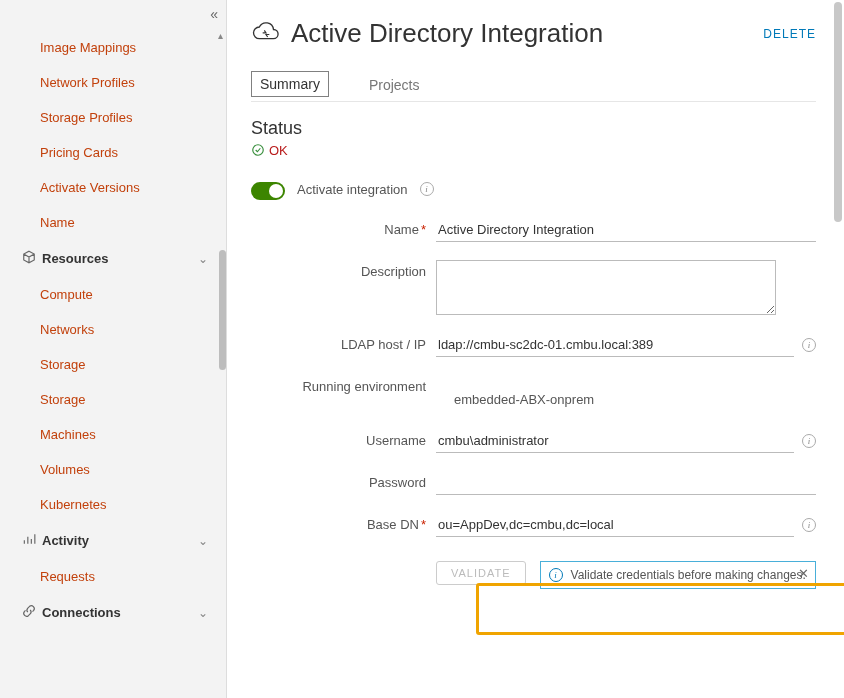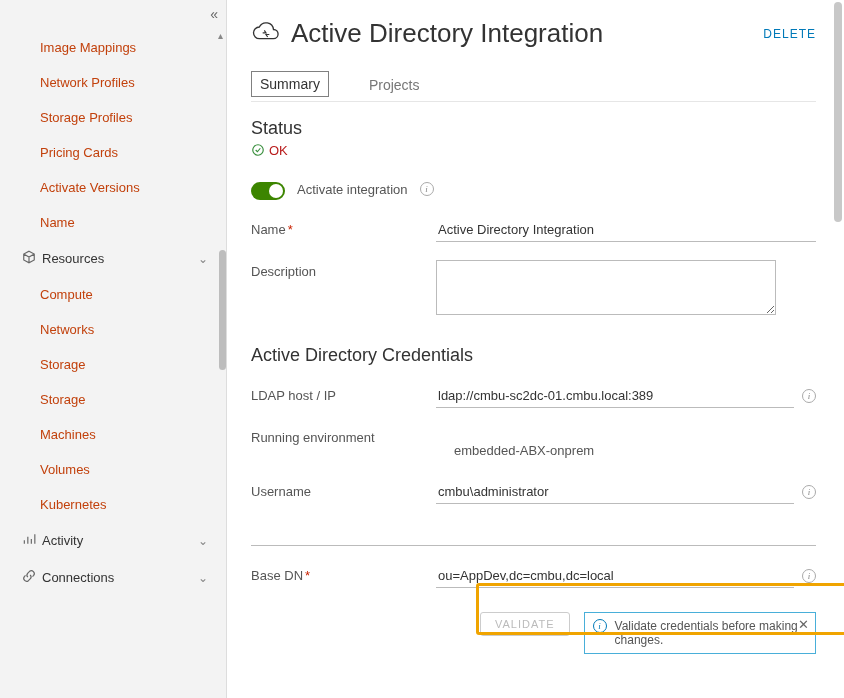"Name *" .form-label { text-align: none -> right }
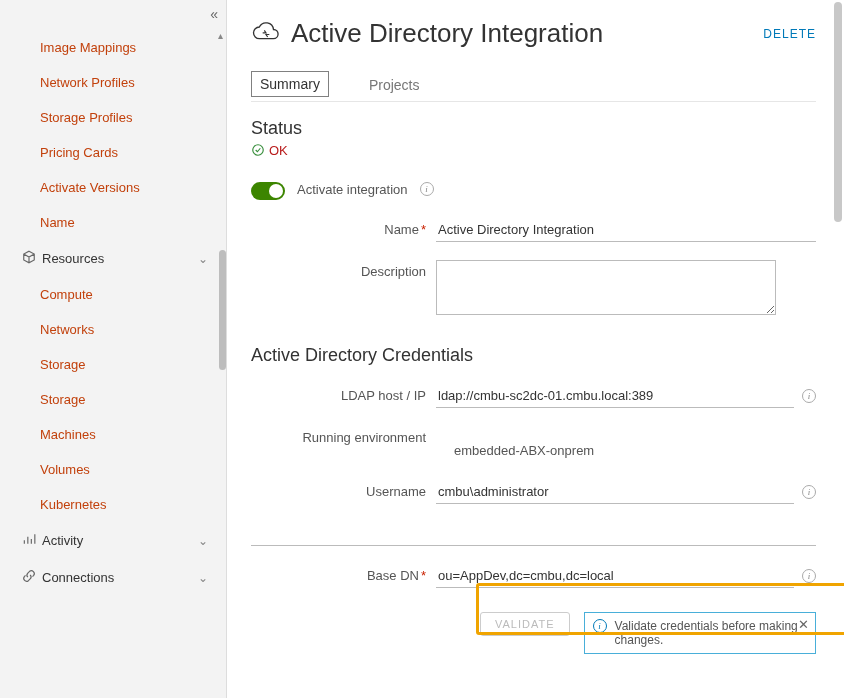"Resources" .nav-group-left { font-weight: none -> bold }
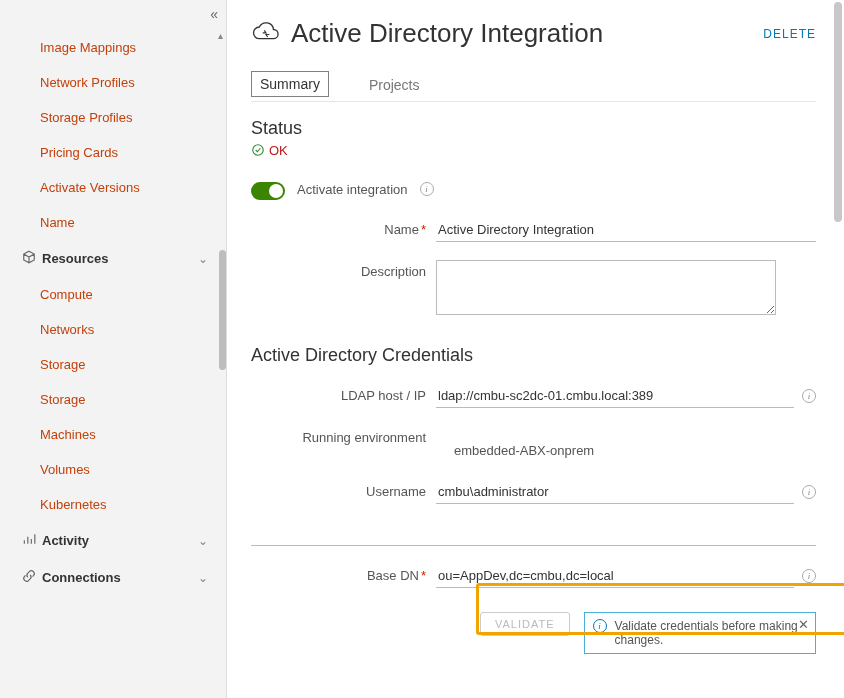"Active Directory Credentials" div.section-h2 { html: <div>Active Directory Credentials</div> -> none }
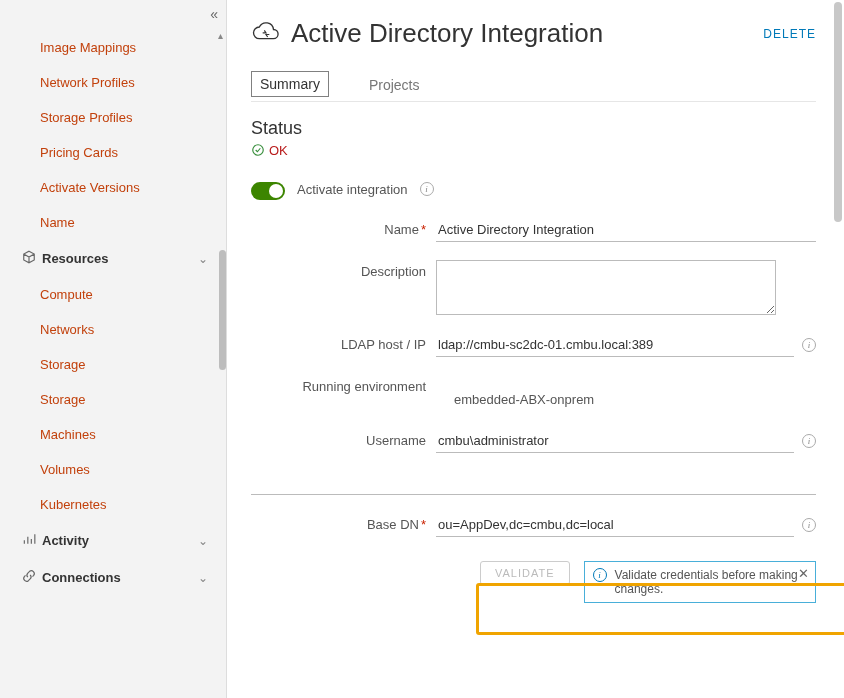"Password" div.form-label { html: none -> <div>Password</div> }
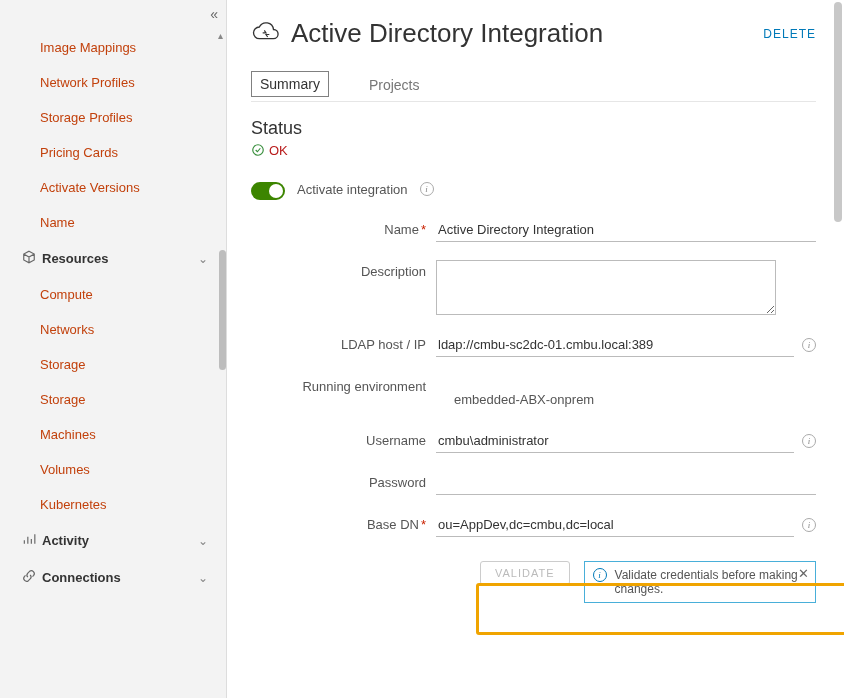"Requests" div.nav-item { html: none -> <div><span>Requests</span></div> }
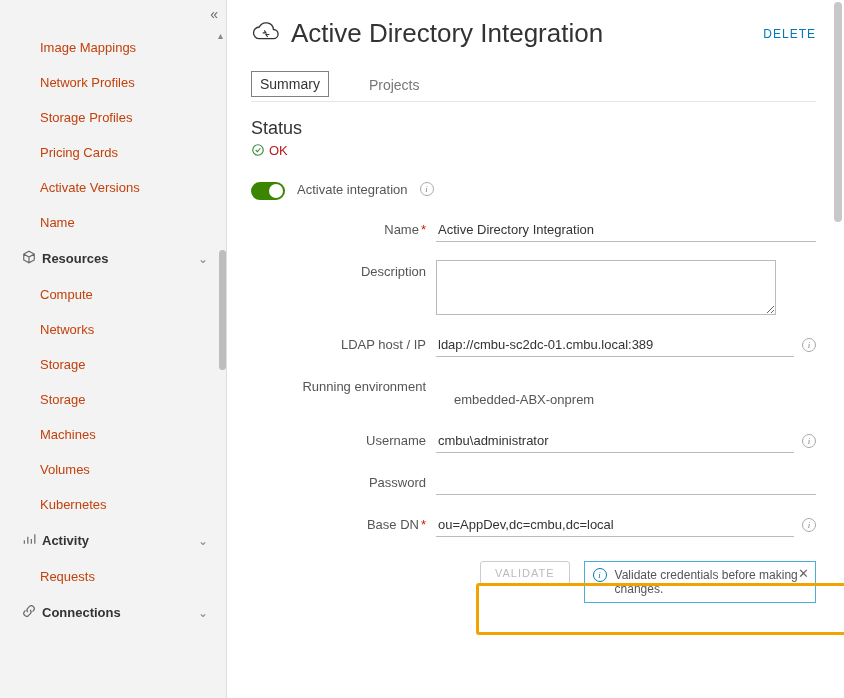"VALIDATE" .btn-validate { margin-left: 44px -> none }
